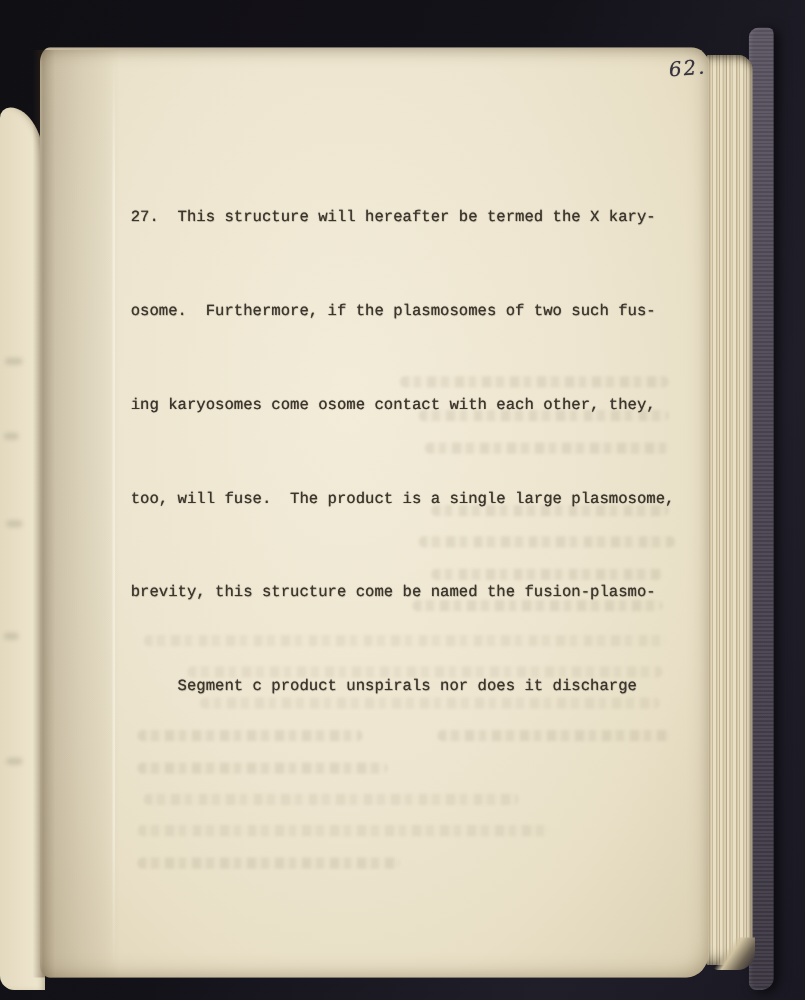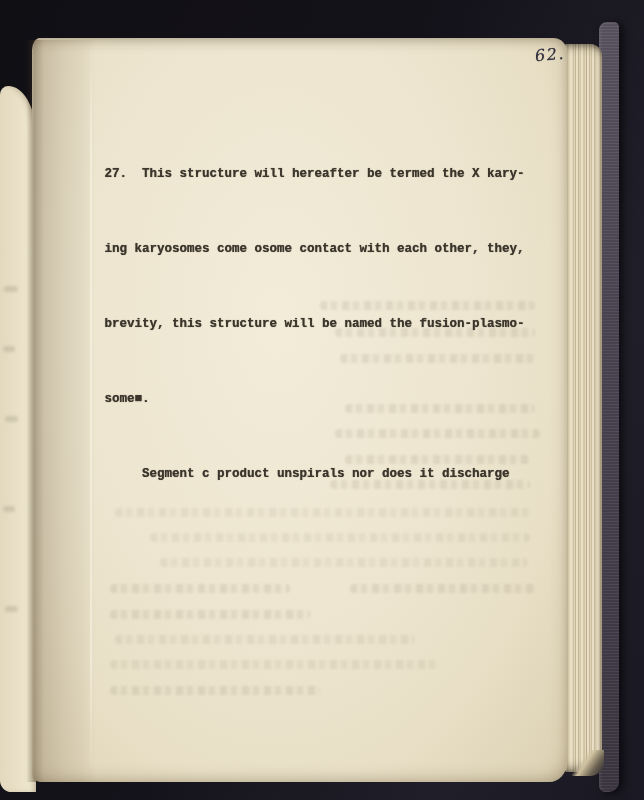"27. This structure will hereafter" .typeblock .tl { font-weight: bold -> none }
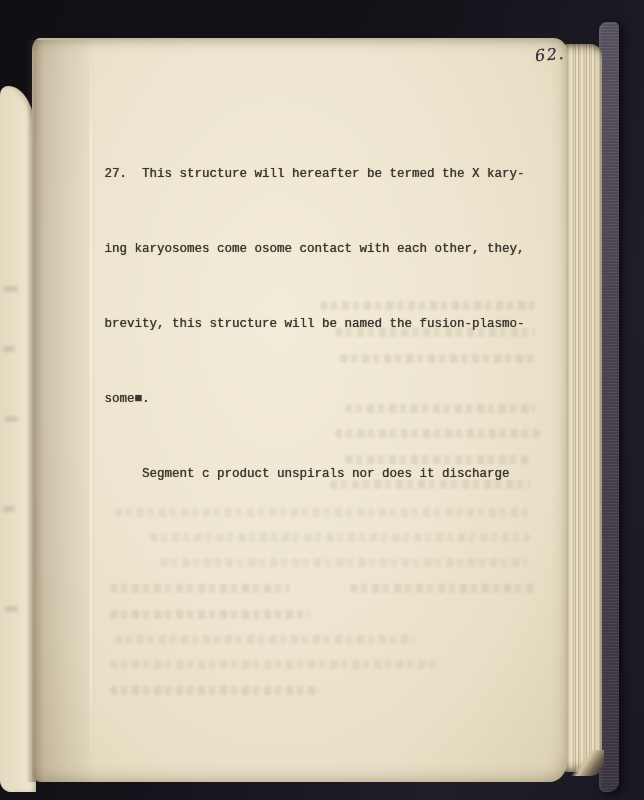"osome. Furthermore, if the plasmosomes" div.tl { html: none -> <div> osome. Furthermore, if the plasmosomes of two such fus-</div> }
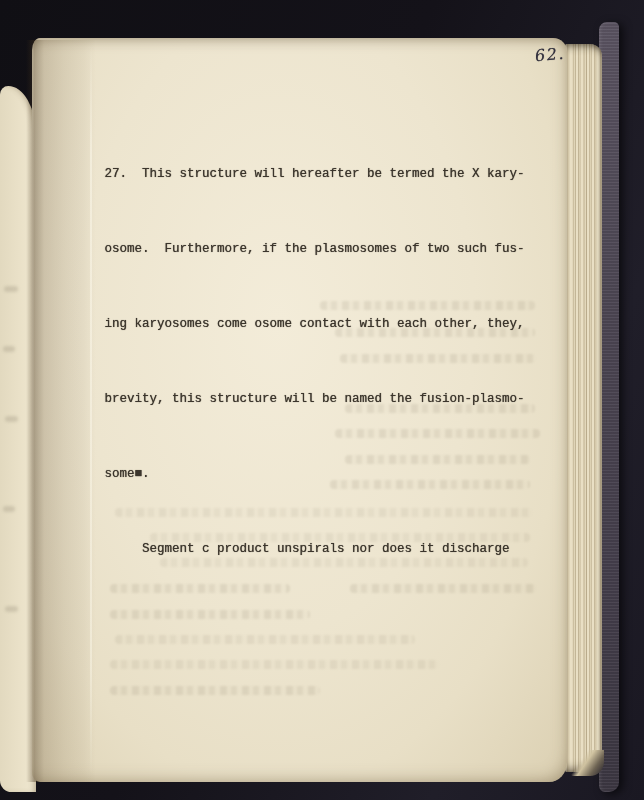"too, will fuse. The product" div.tl { html: none -> <div> too, will fuse. The product is a single large plasmosome,</div> }
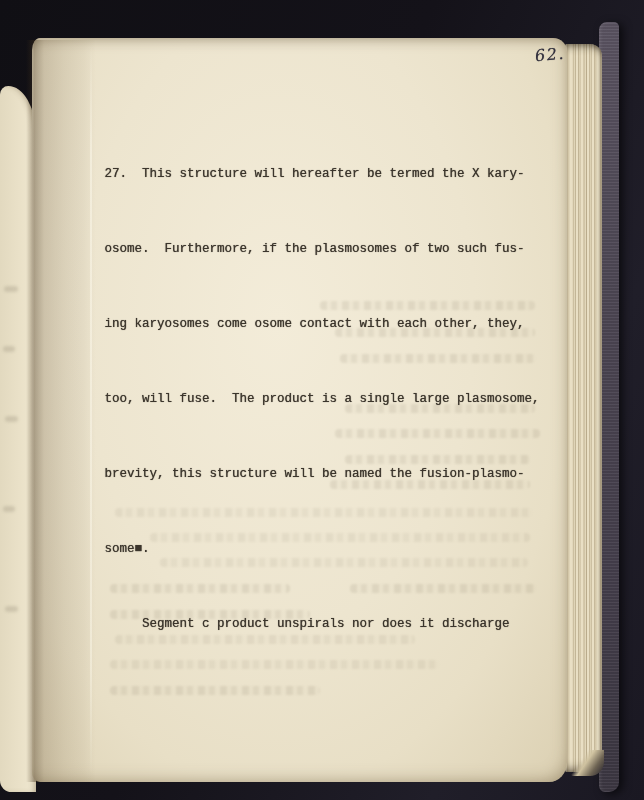"brevity, this structure will be" div.tl { text: will -> come }
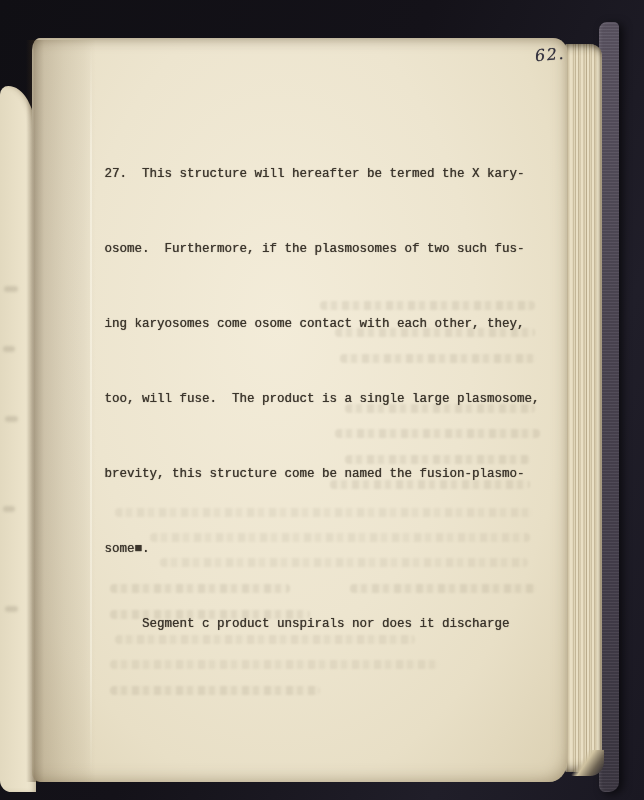"some■." div.tl { html: <div> some■.</div> -> none }
